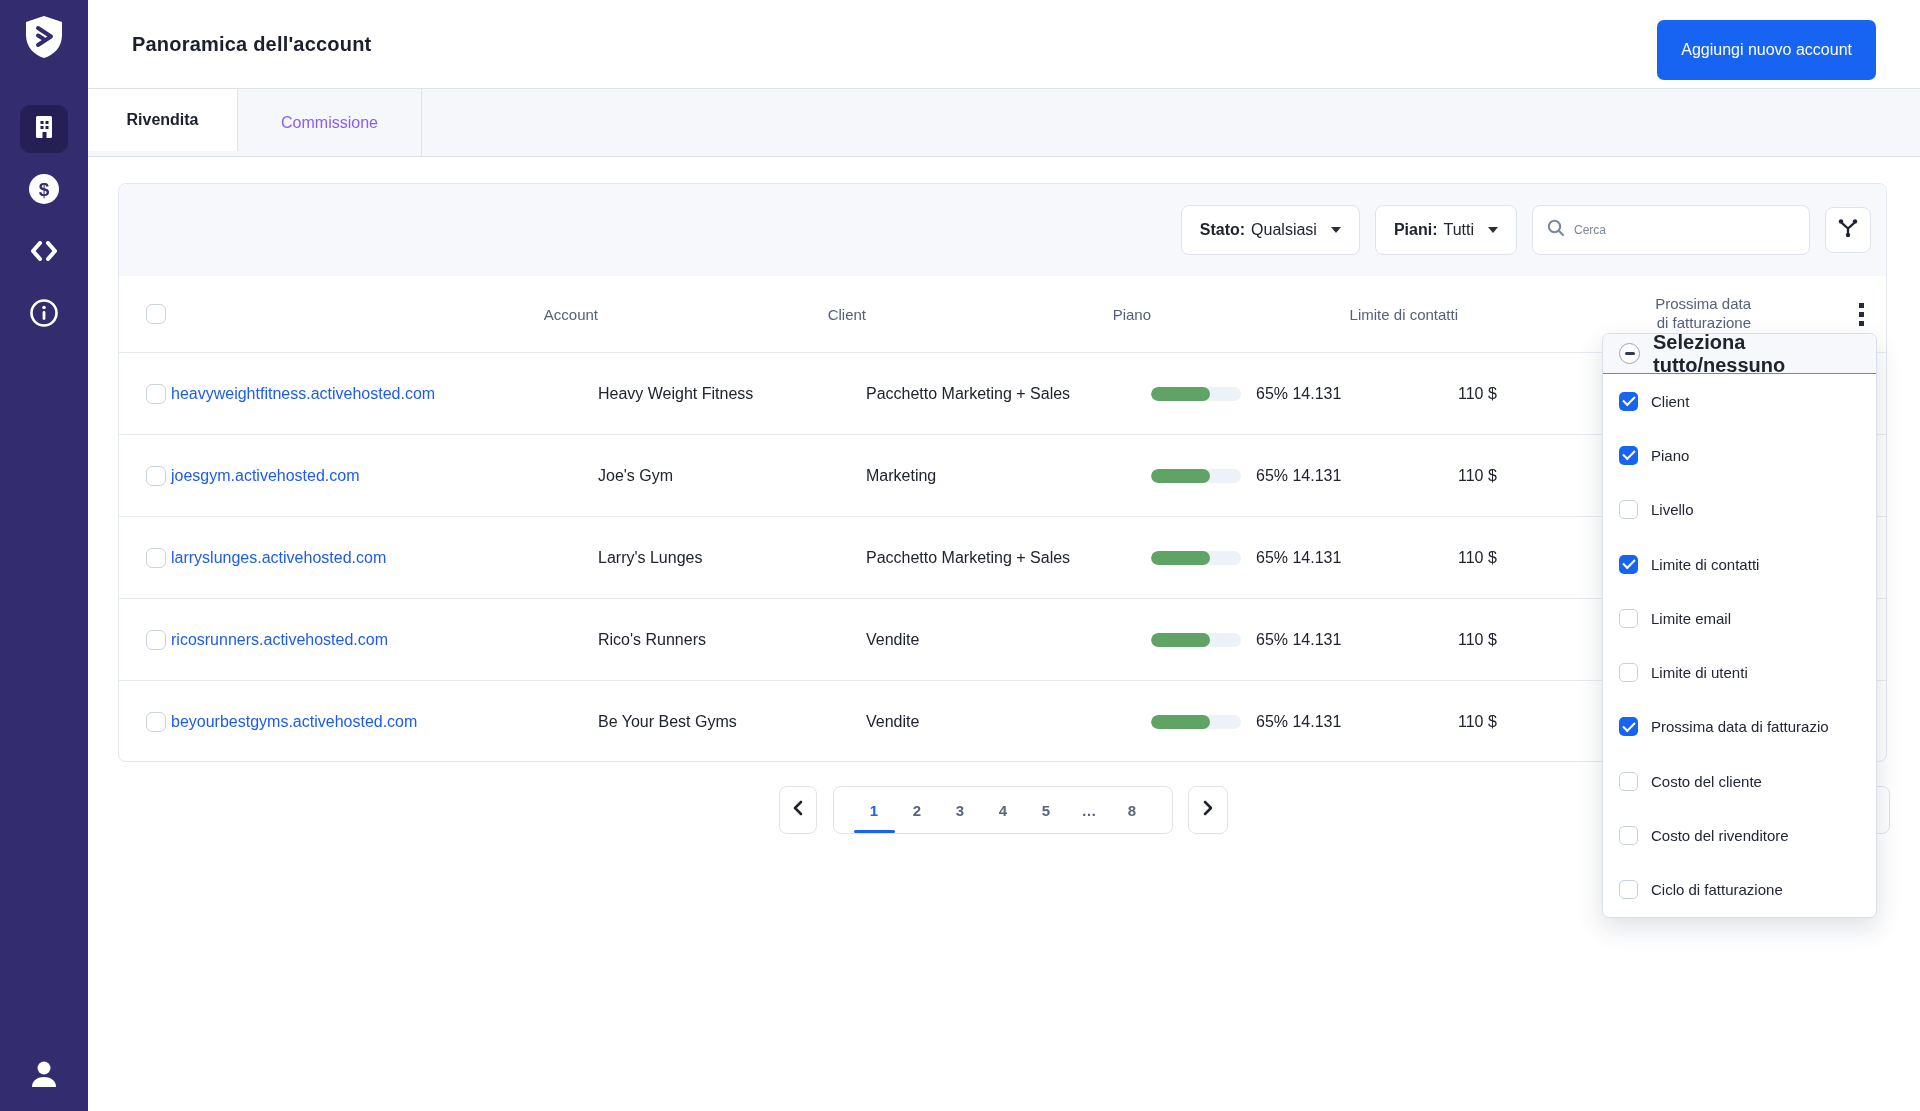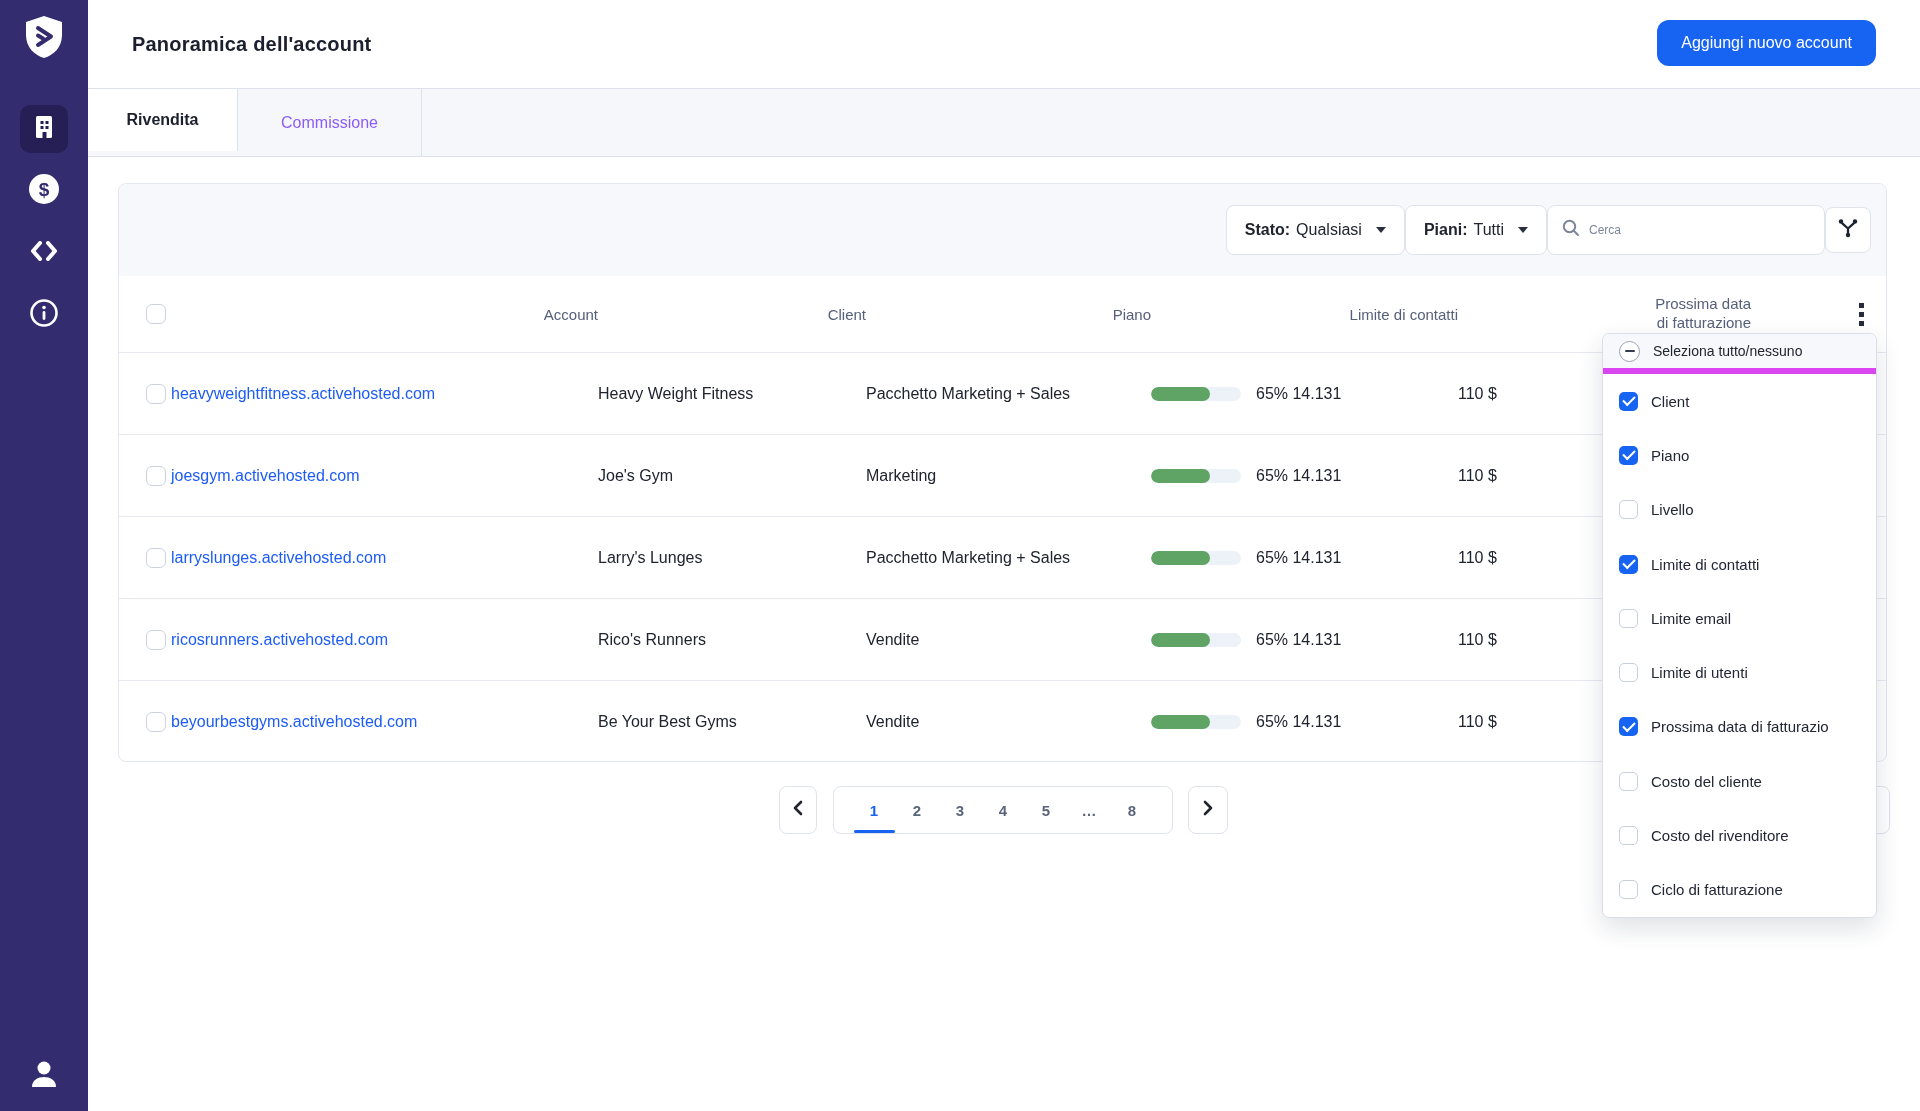"Aggiungi nuovo account" .add-btn { border-radius: 12px -> 7px; height: 46px -> 60px }
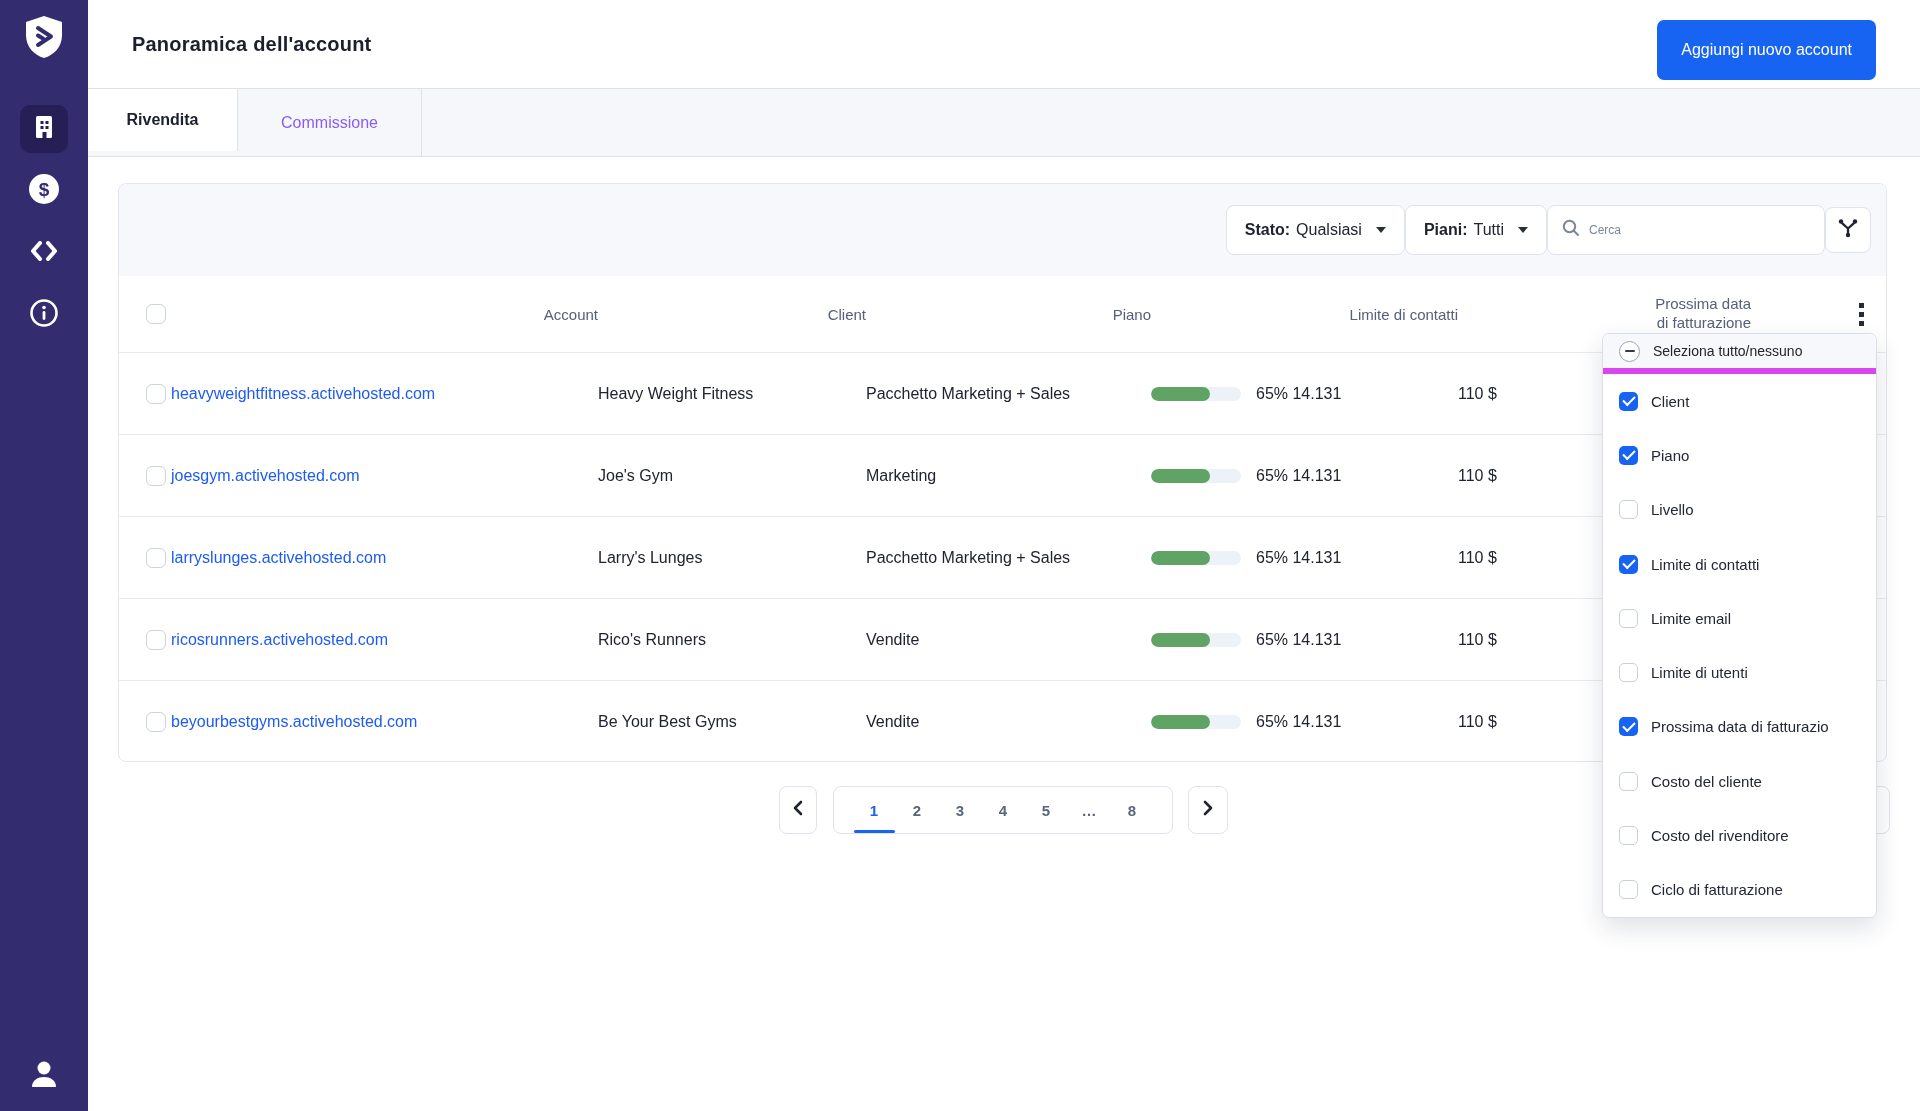"Stato:" .filterbar { gap: none -> 15px }
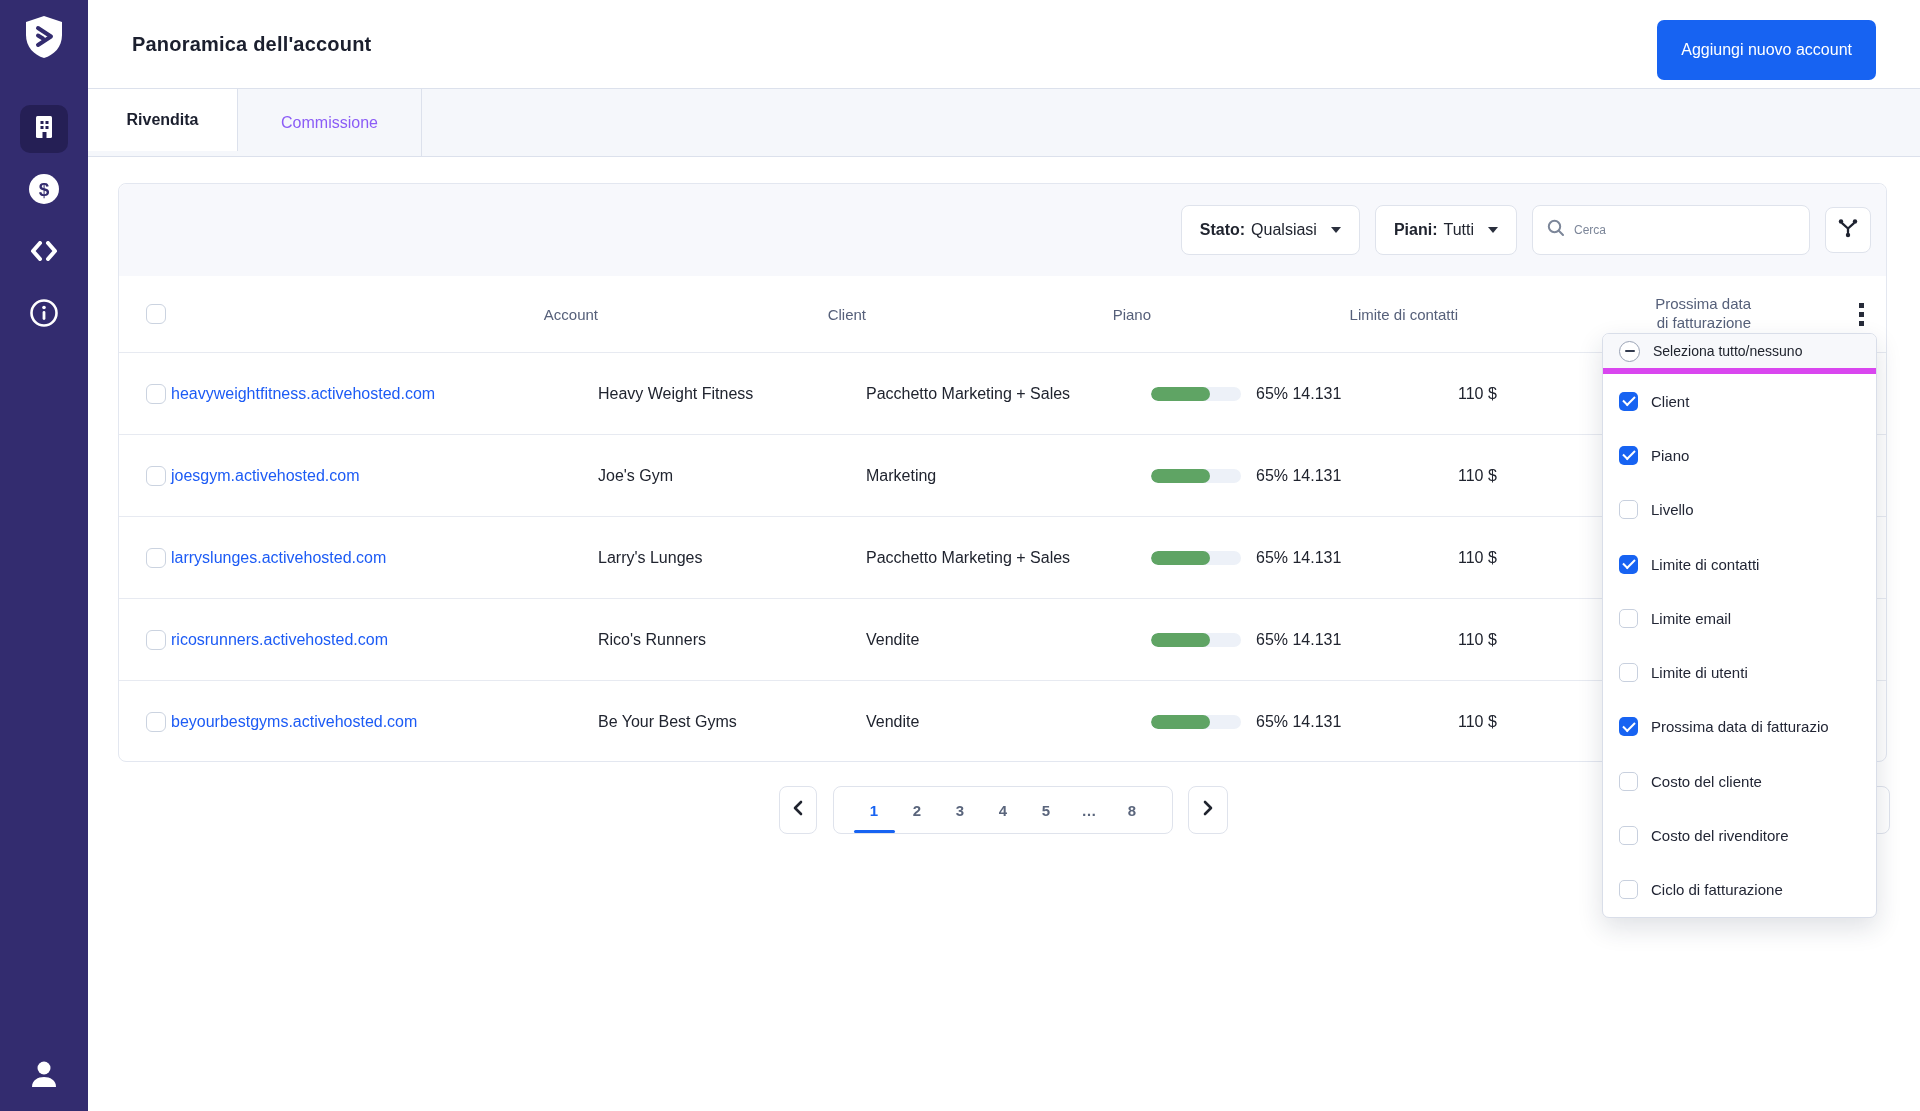"Seleziona tutto/nessuno" .cm-head { border-bottom: 6px solid #d946ef -> 1px solid #d946ef; font-size: 14px -> 20px; font-weight: normal -> bold }
